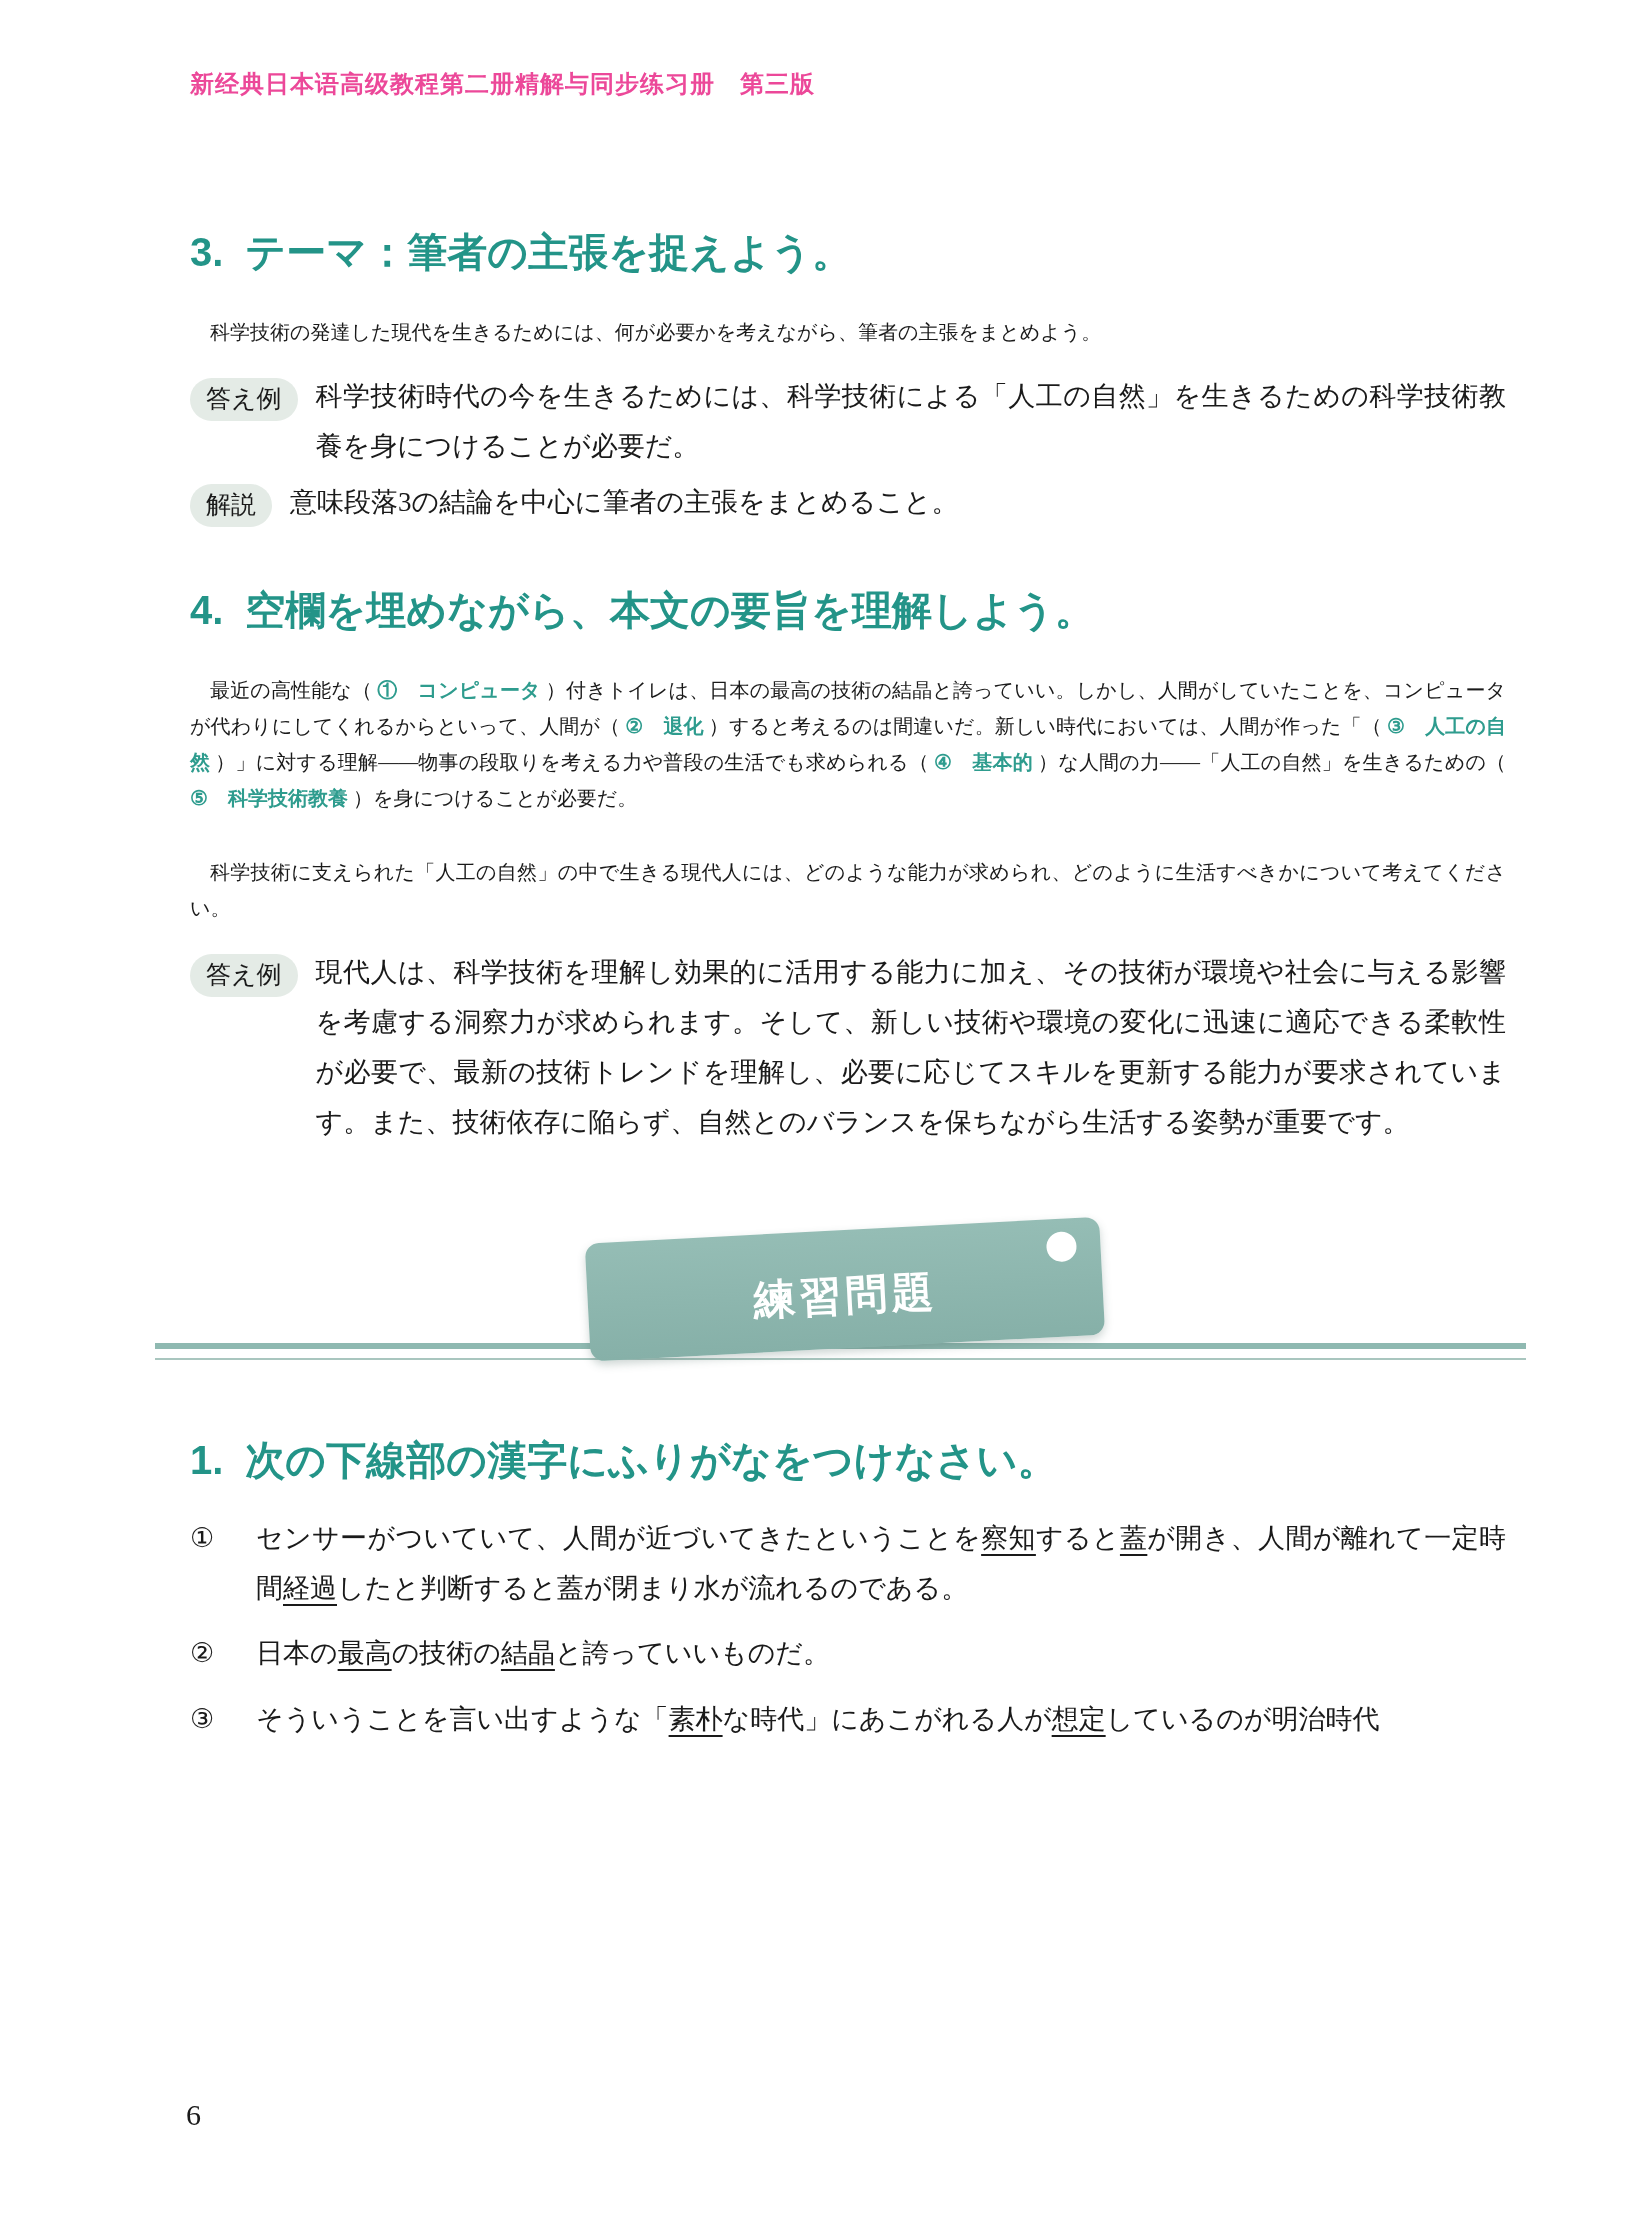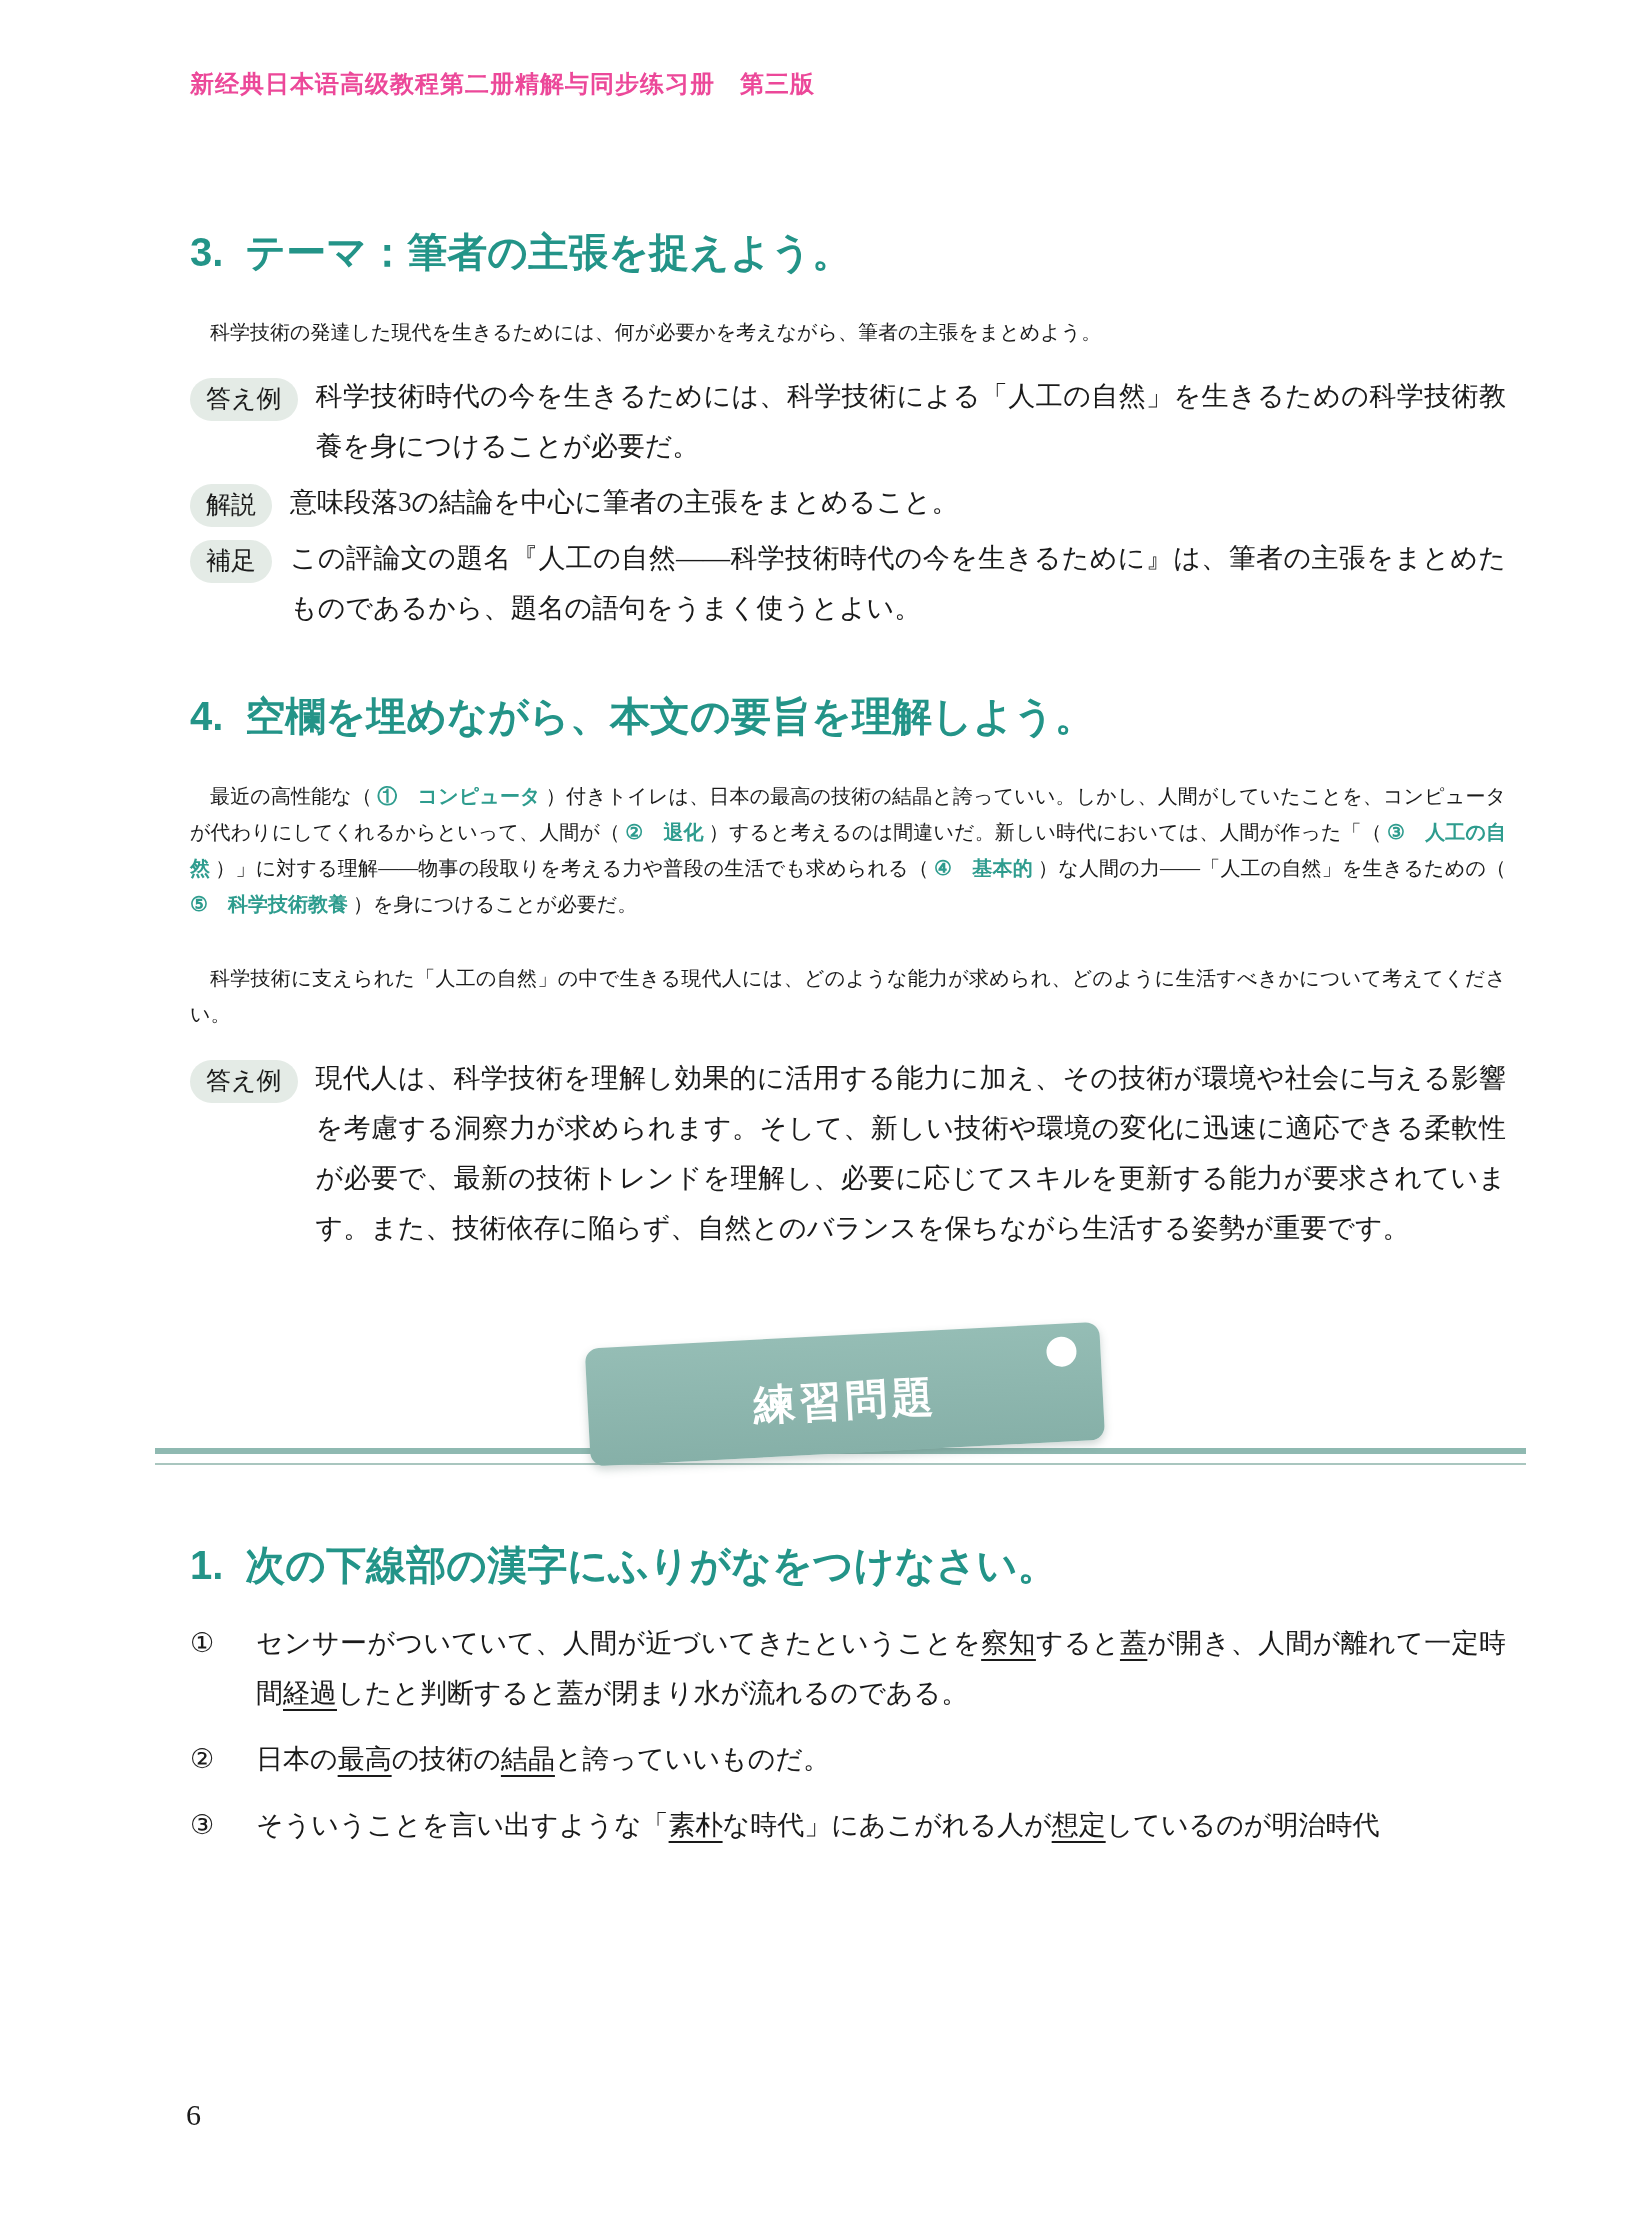"補足" div.entry { html: <div> <span>補足</span> <div>この評論文の題名『人工の自然——科学技術時代の今を生きるために』は、筆者の主張をまとめたものであるから、題名の語句をうまく使うとよい。</div> </div> -> none }
